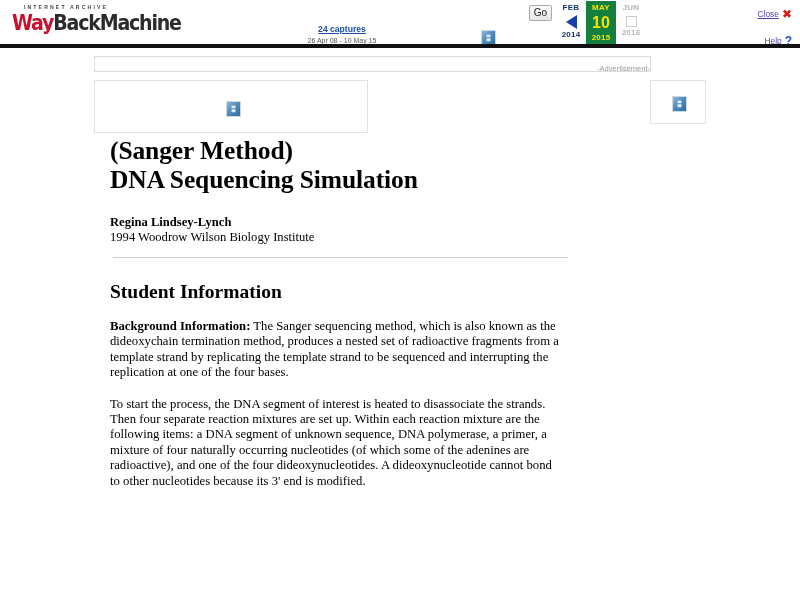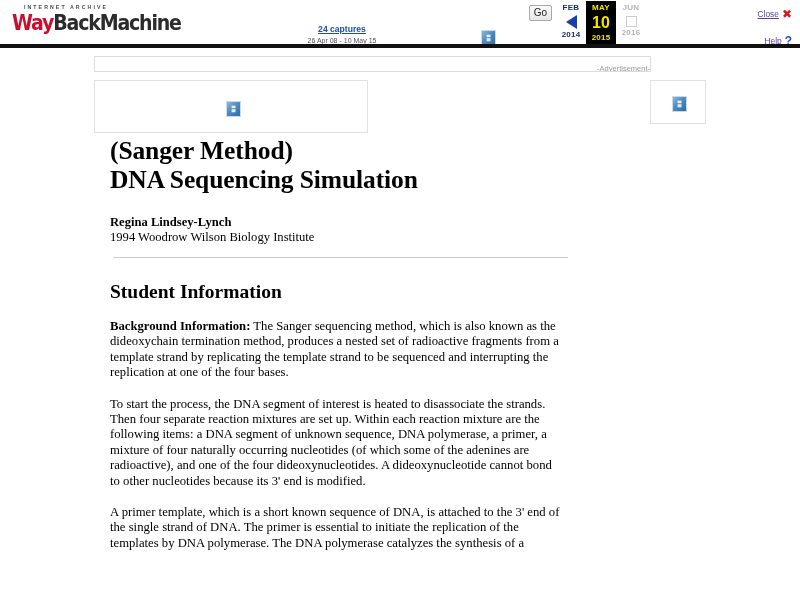"MAY" #dn-cur { background: #000000 -> #15803d }
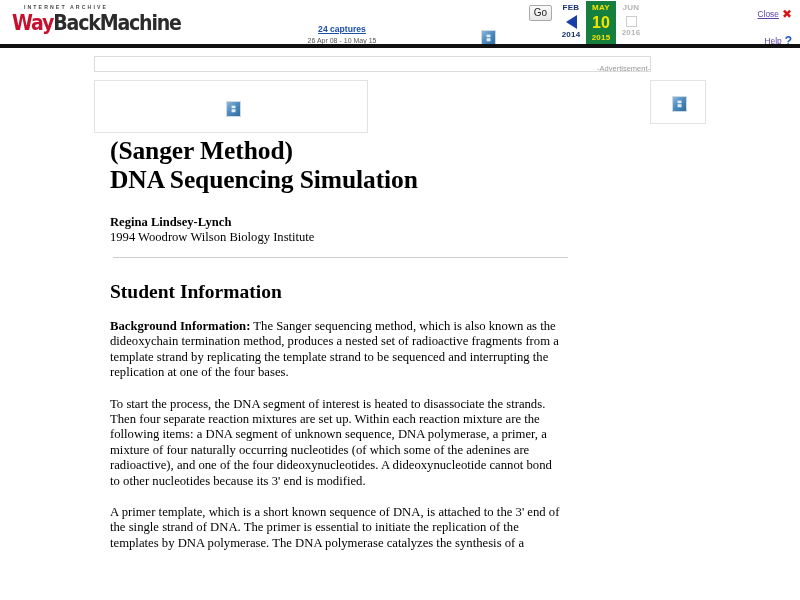"A primer template, which is" p.para { html: <p>A primer template, which is a short known sequence of DNA, is attached to the 3' end of the single strand of DNA. The primer is essential to initiate the replication of the templates by DNA polymerase. The DNA polymerase catalyzes the synthesis of a</p> -> none }
